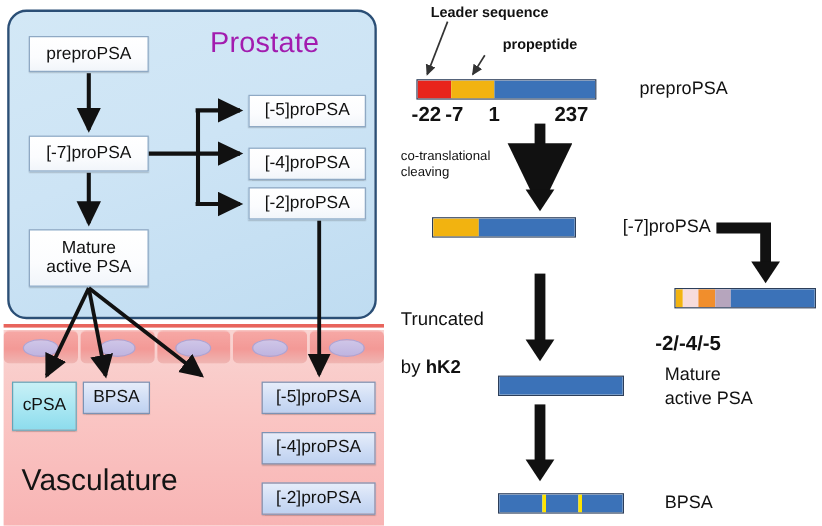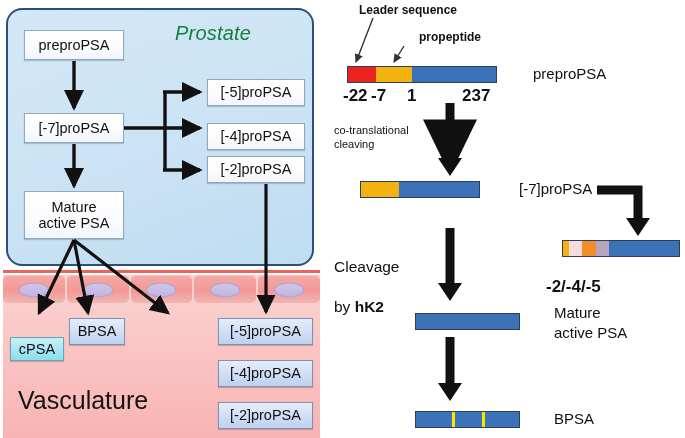"Prostate" .prostate-title { color: #15803d -> #a21caf; font-size: 20px -> 24px; font-style: italic -> none }
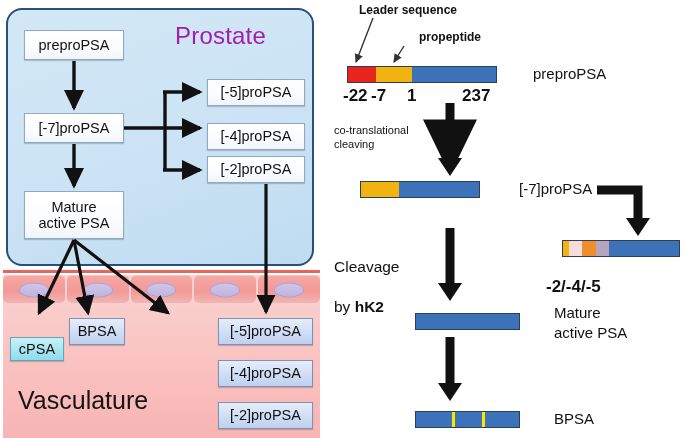"Cleavage" span { text: Cleavage -> Truncated }
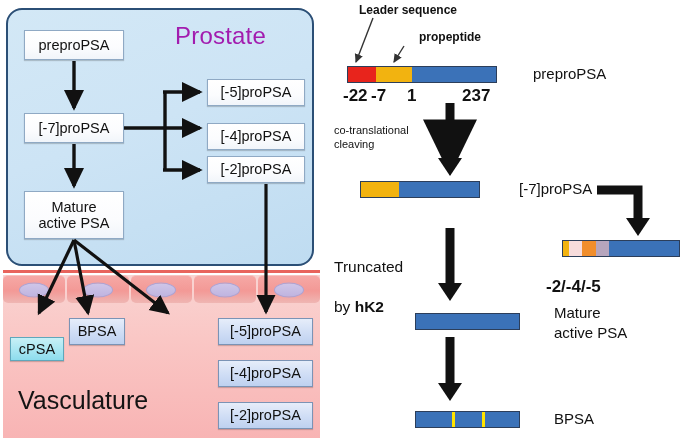"cPSA" div.node { height: 24px -> 41px; top: 337px -> 318px }
